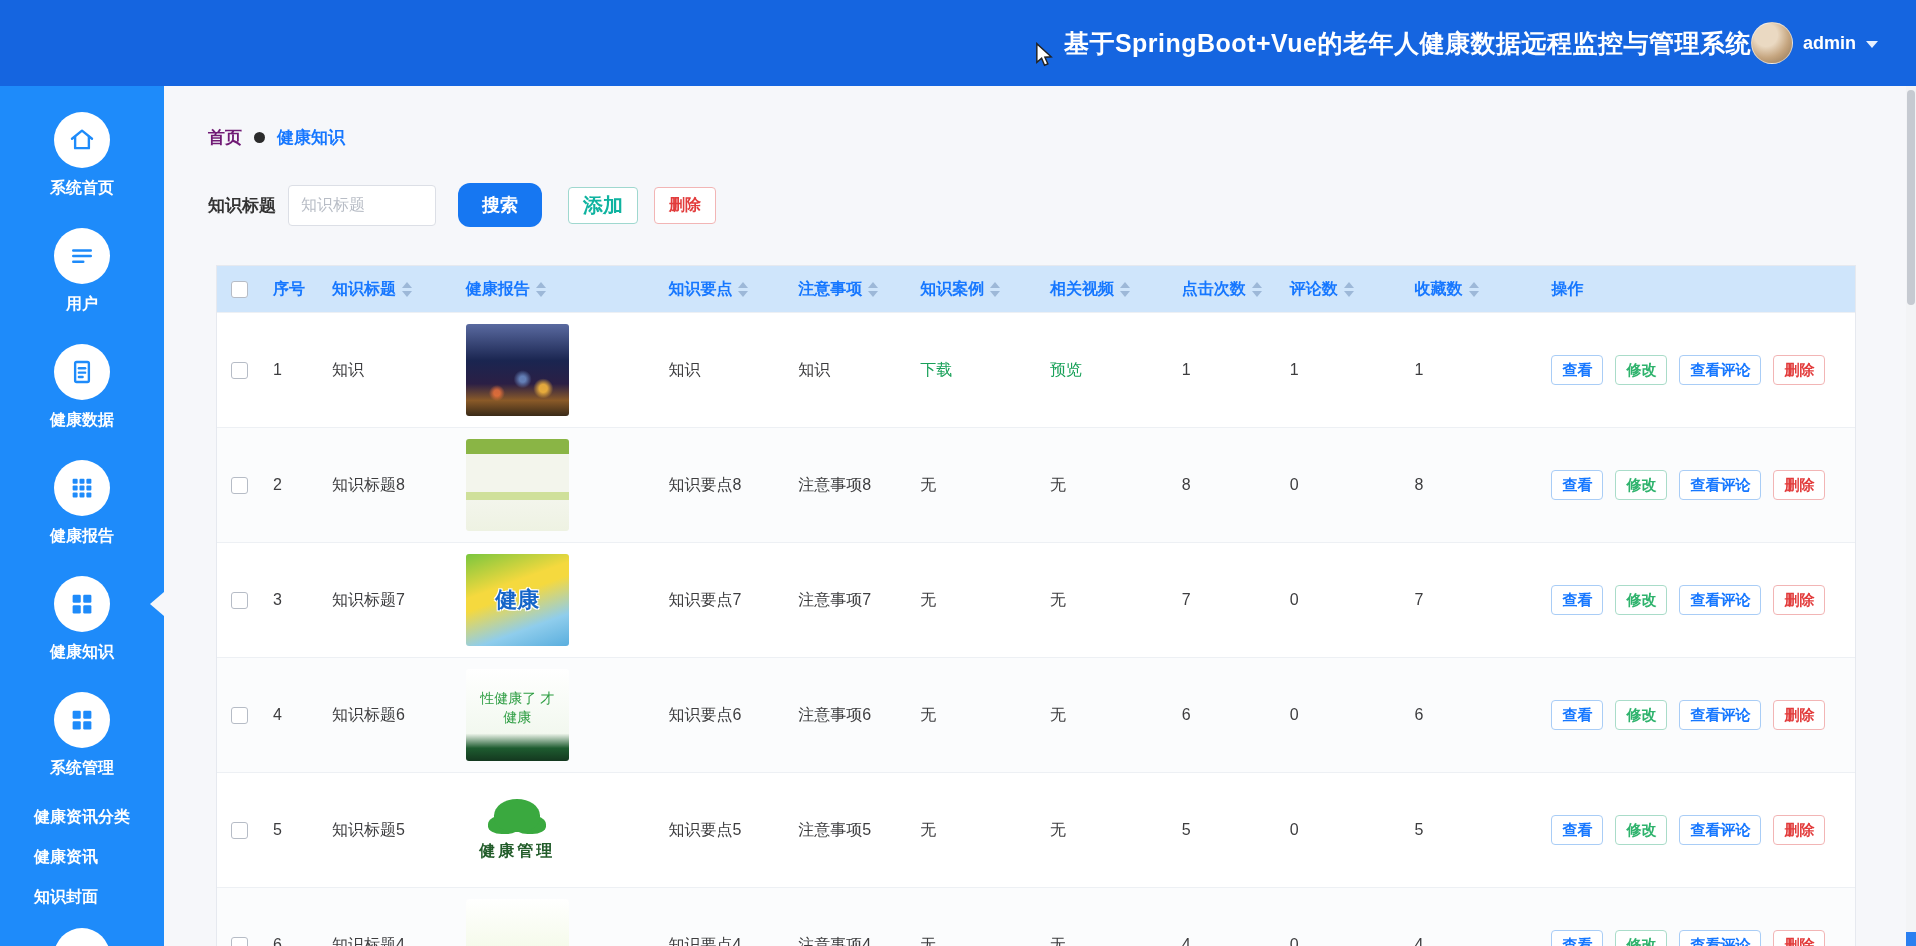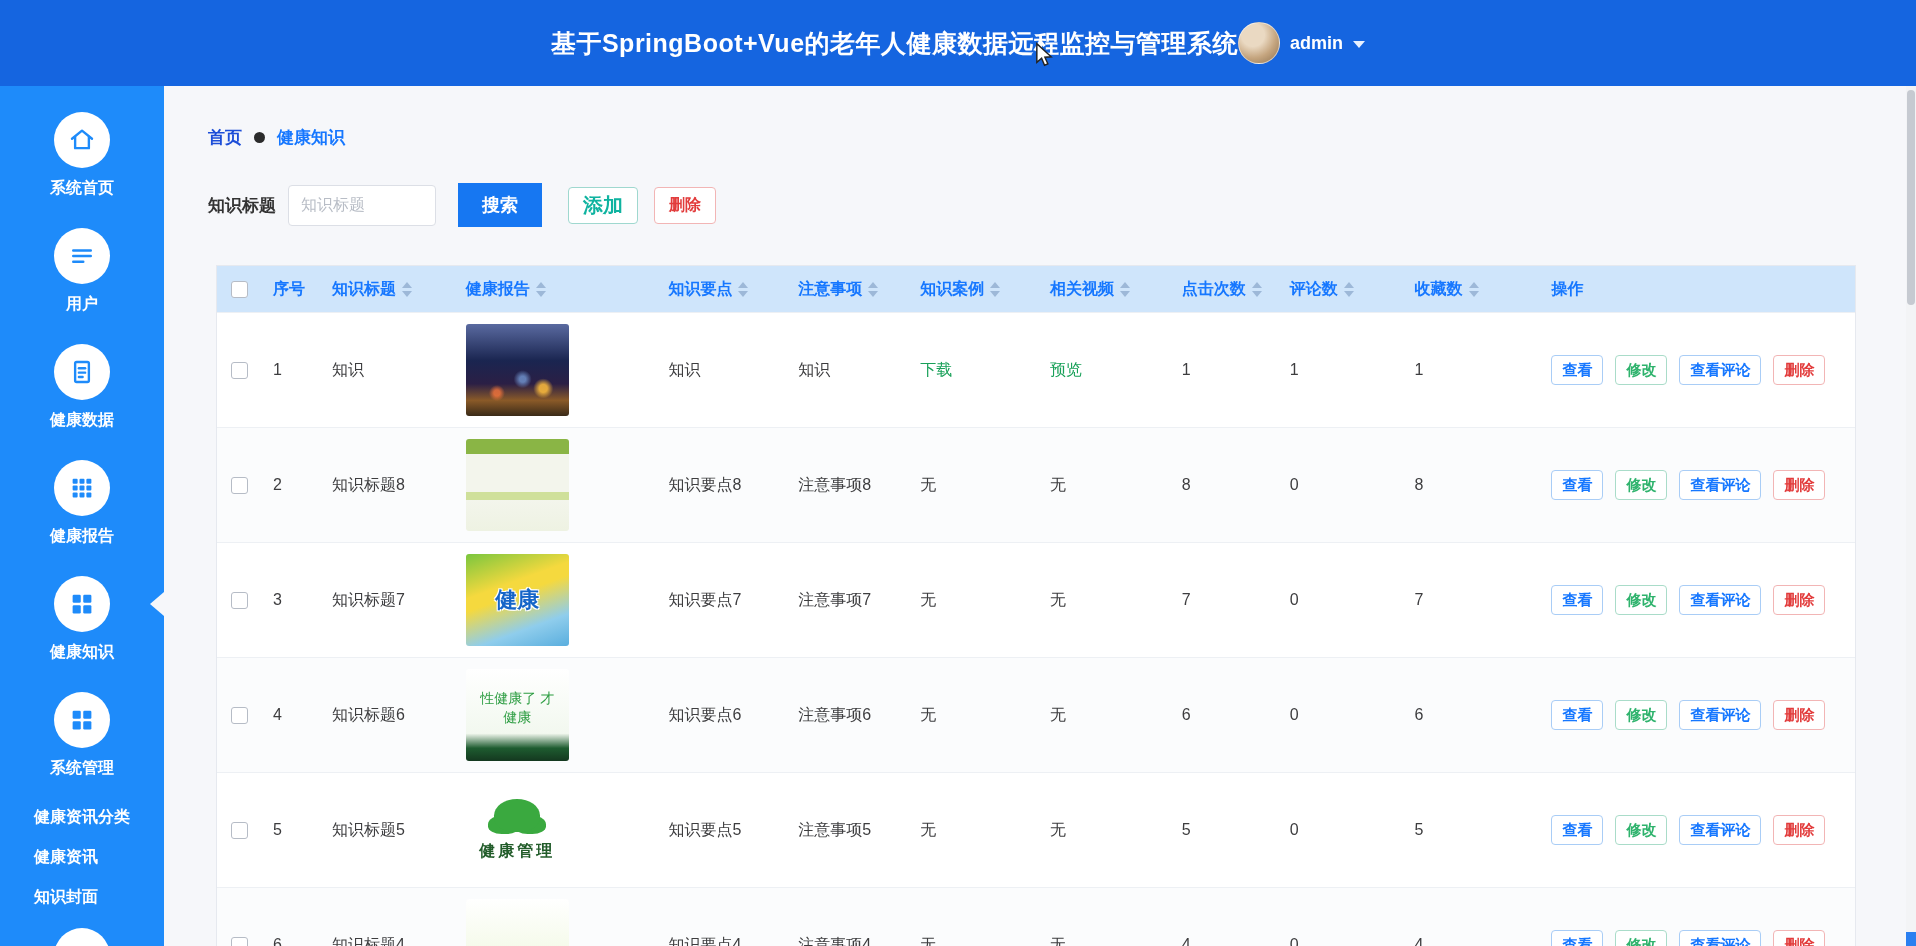"基于SpringBoot+Vue的老年人健康数据远程监控与管理系统" .header { justify-content: center -> flex-end }
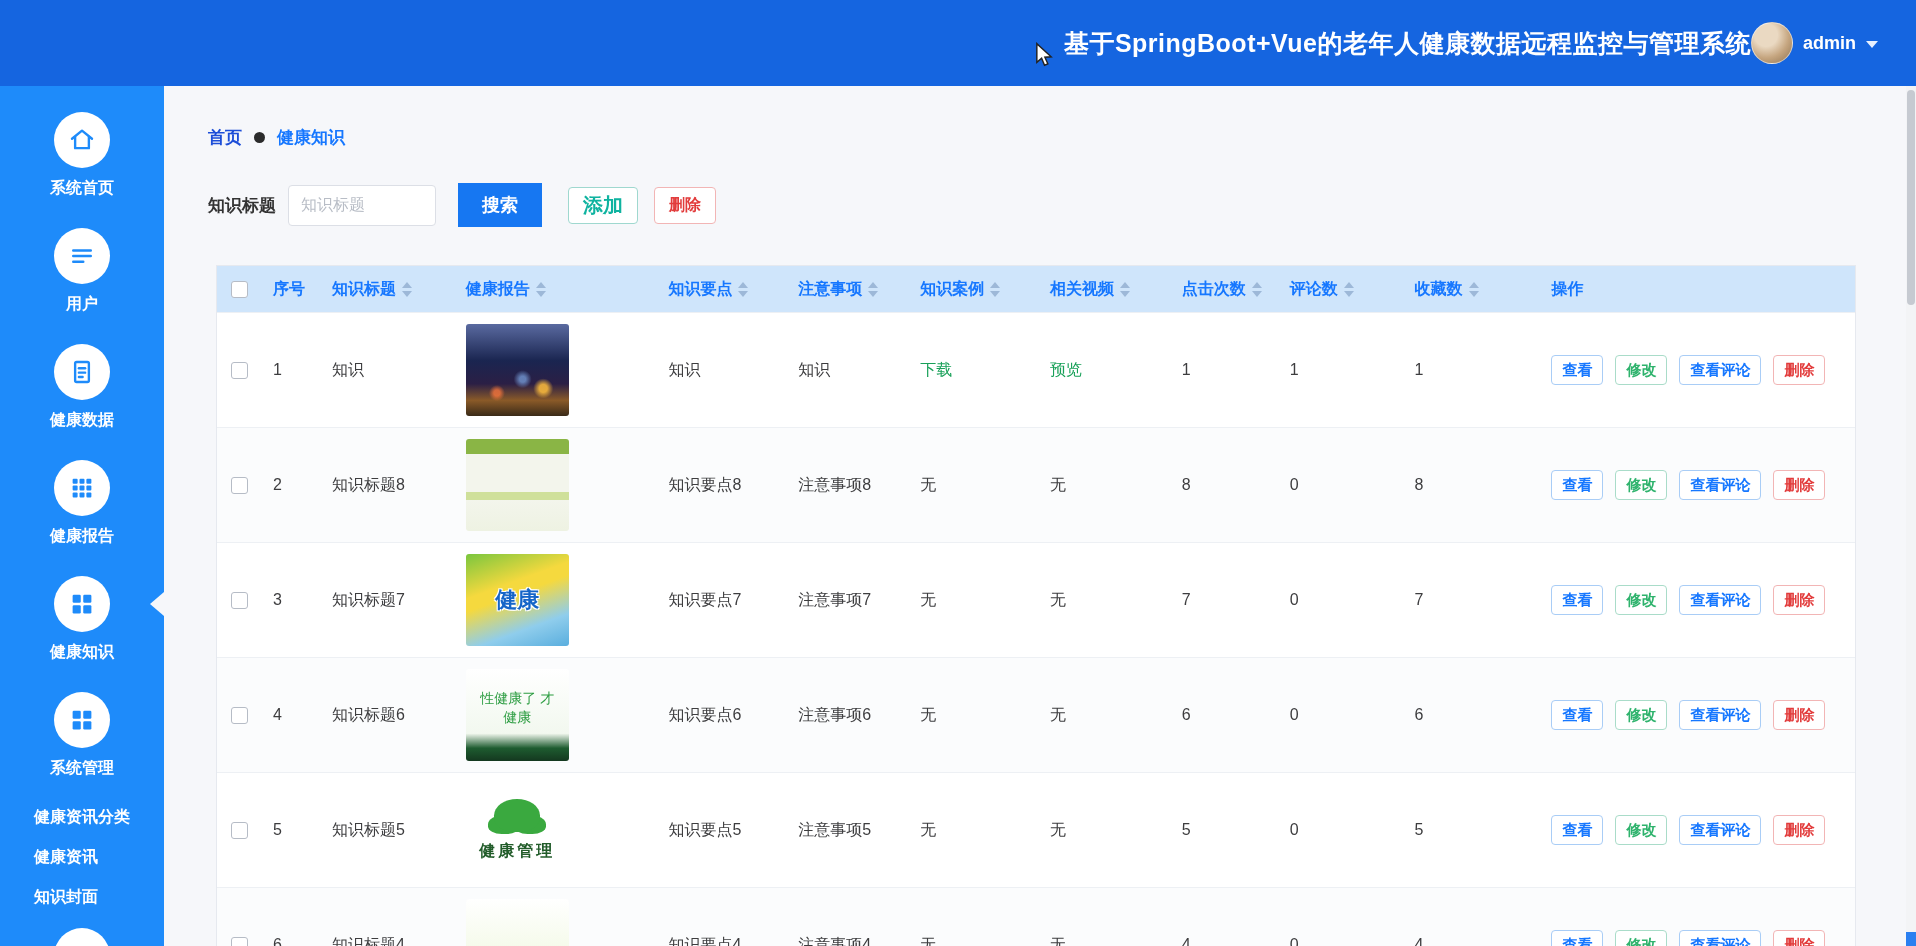"首页" .bc-home { color: #1d4ed8 -> #701a75 }
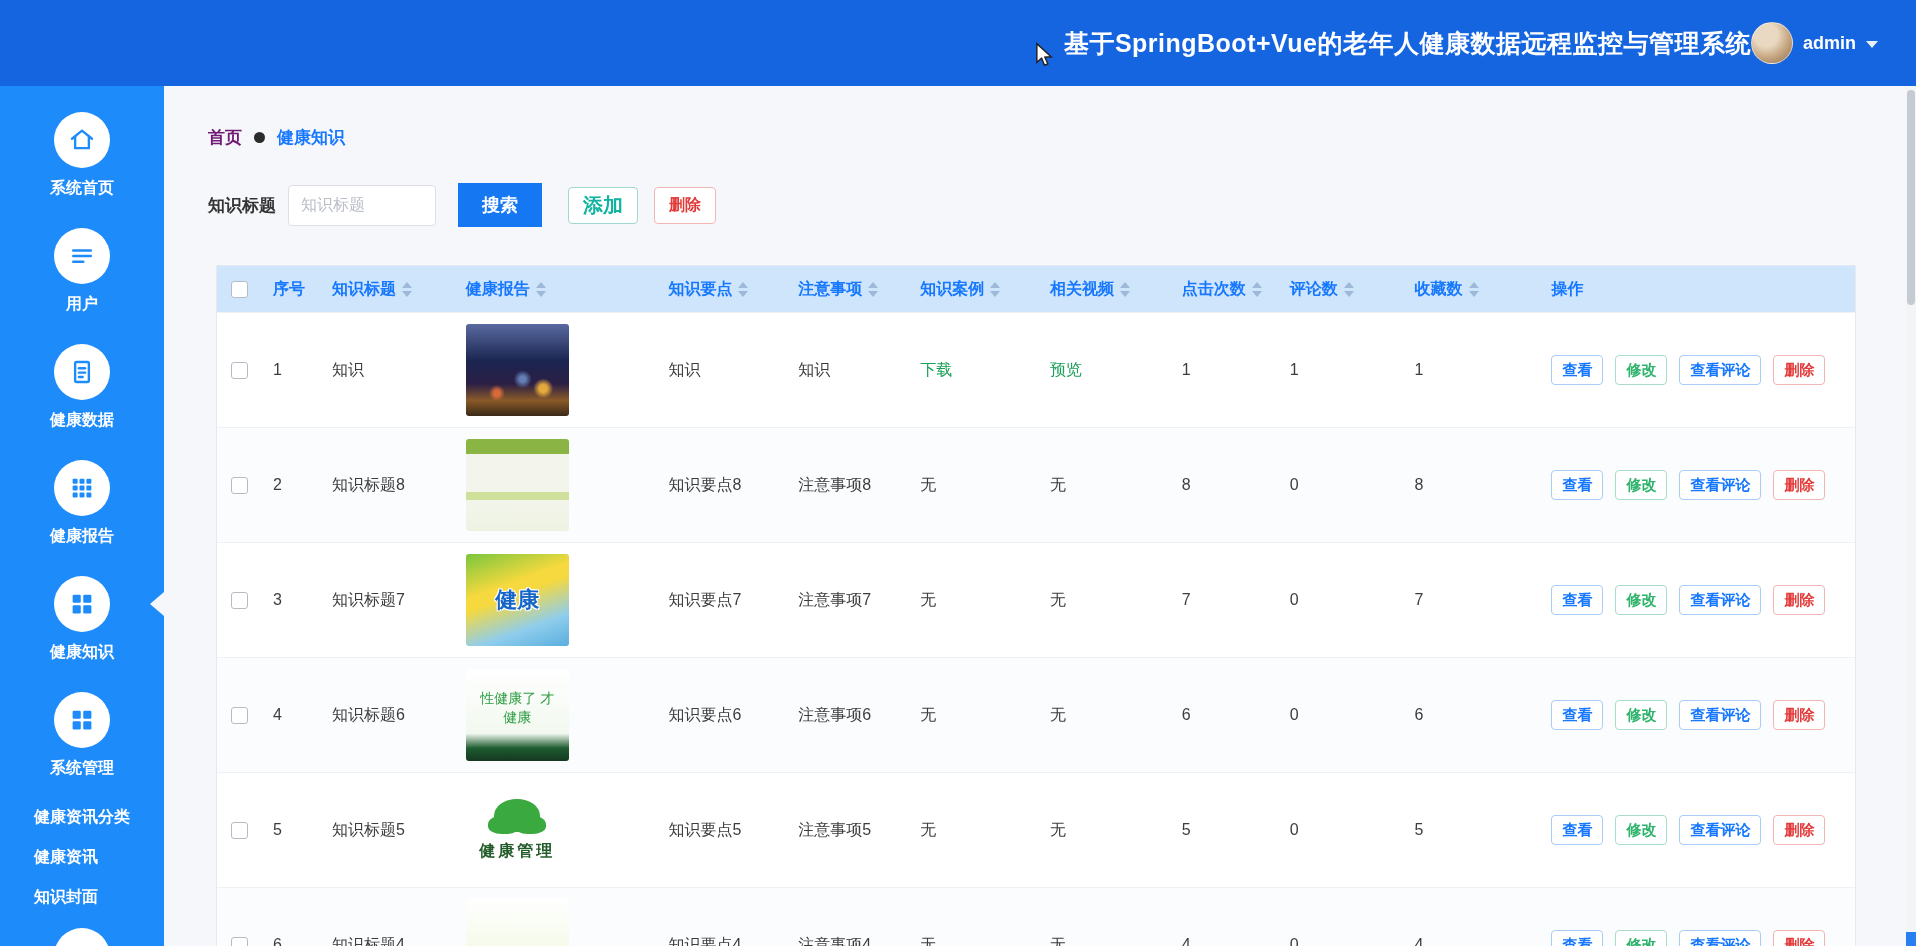"搜索" .btn-search { border-radius: 0 -> 12px }
